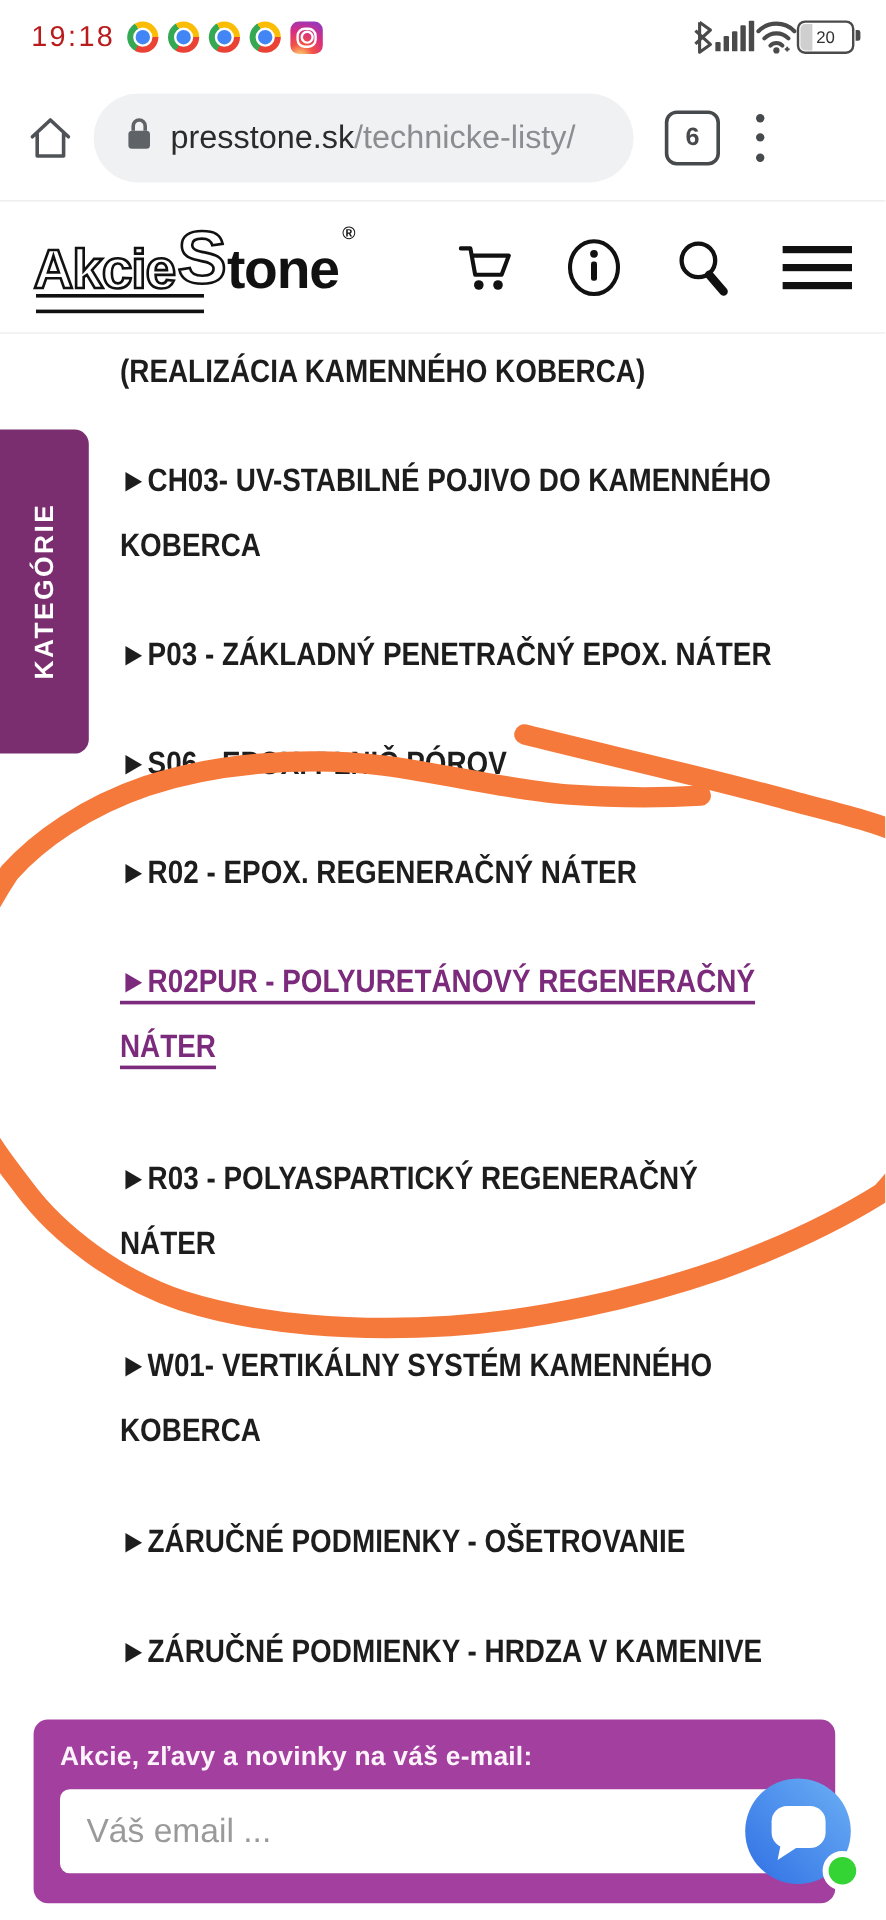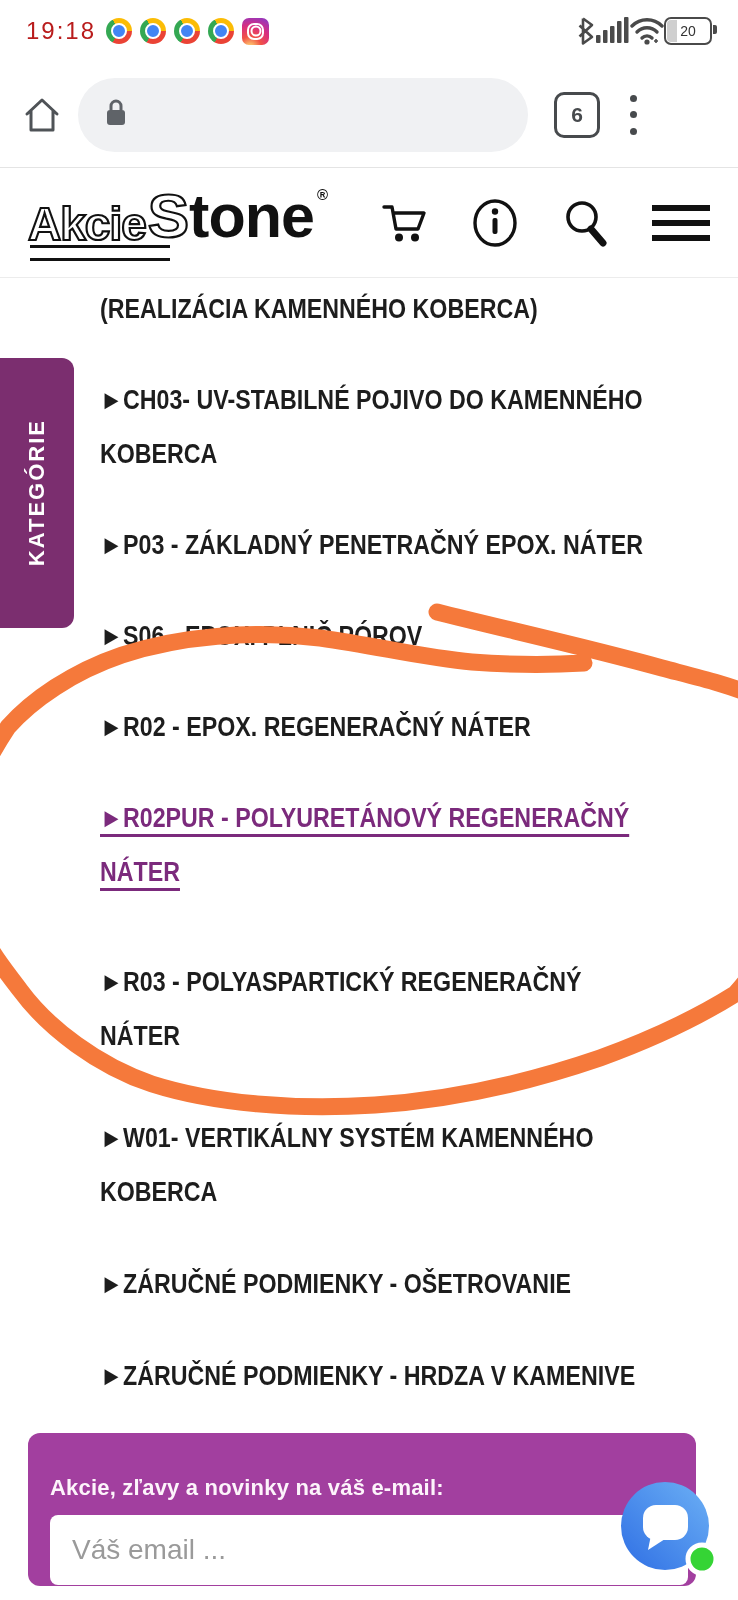"presstone.sk/technicke-listy/" span.url-text { html: none -> <span><span>presstone.sk</span><span>/technicke-listy/</span></span> }
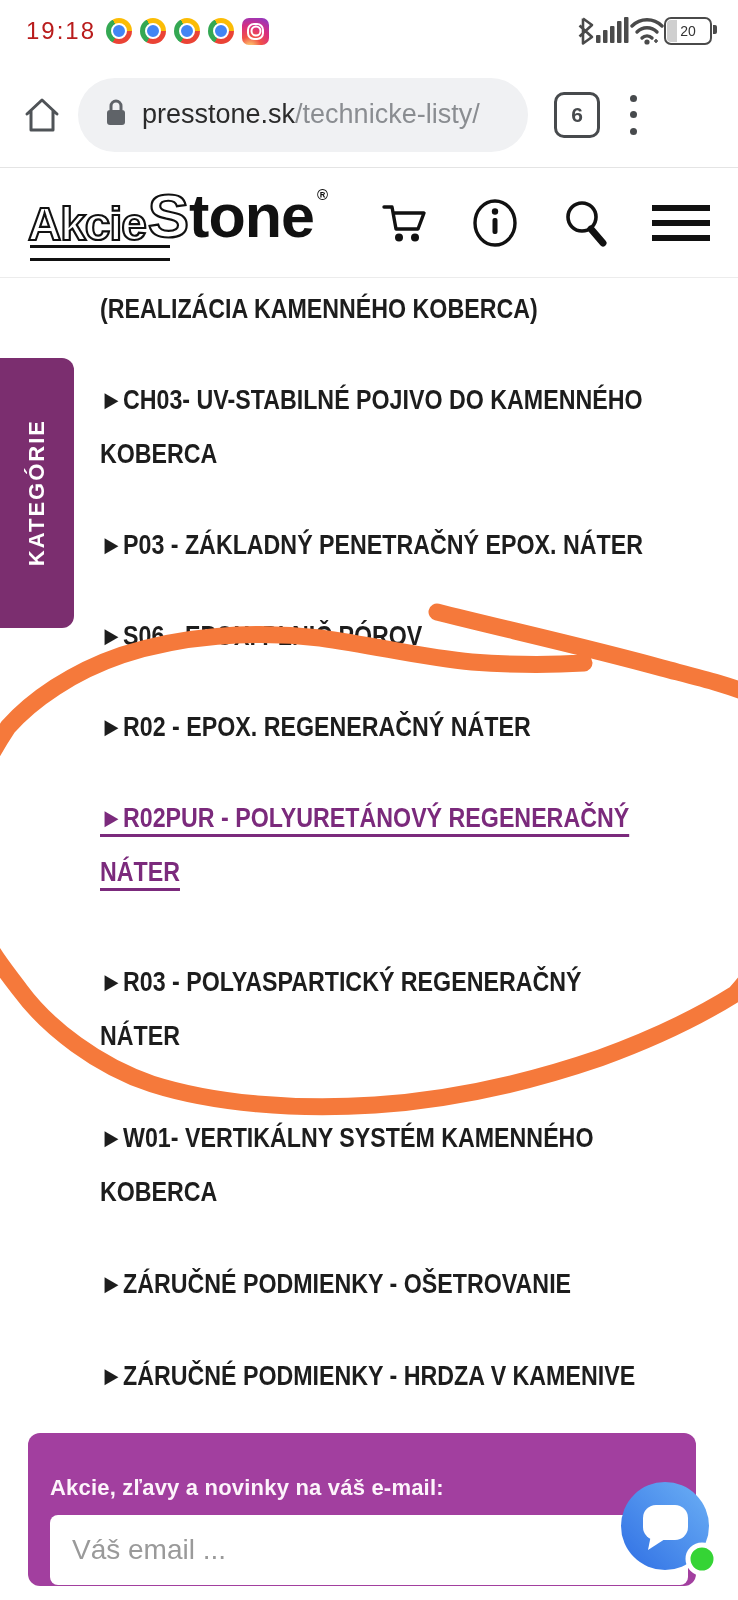"tone" .lg-tone { font-size: 61px -> 46px }
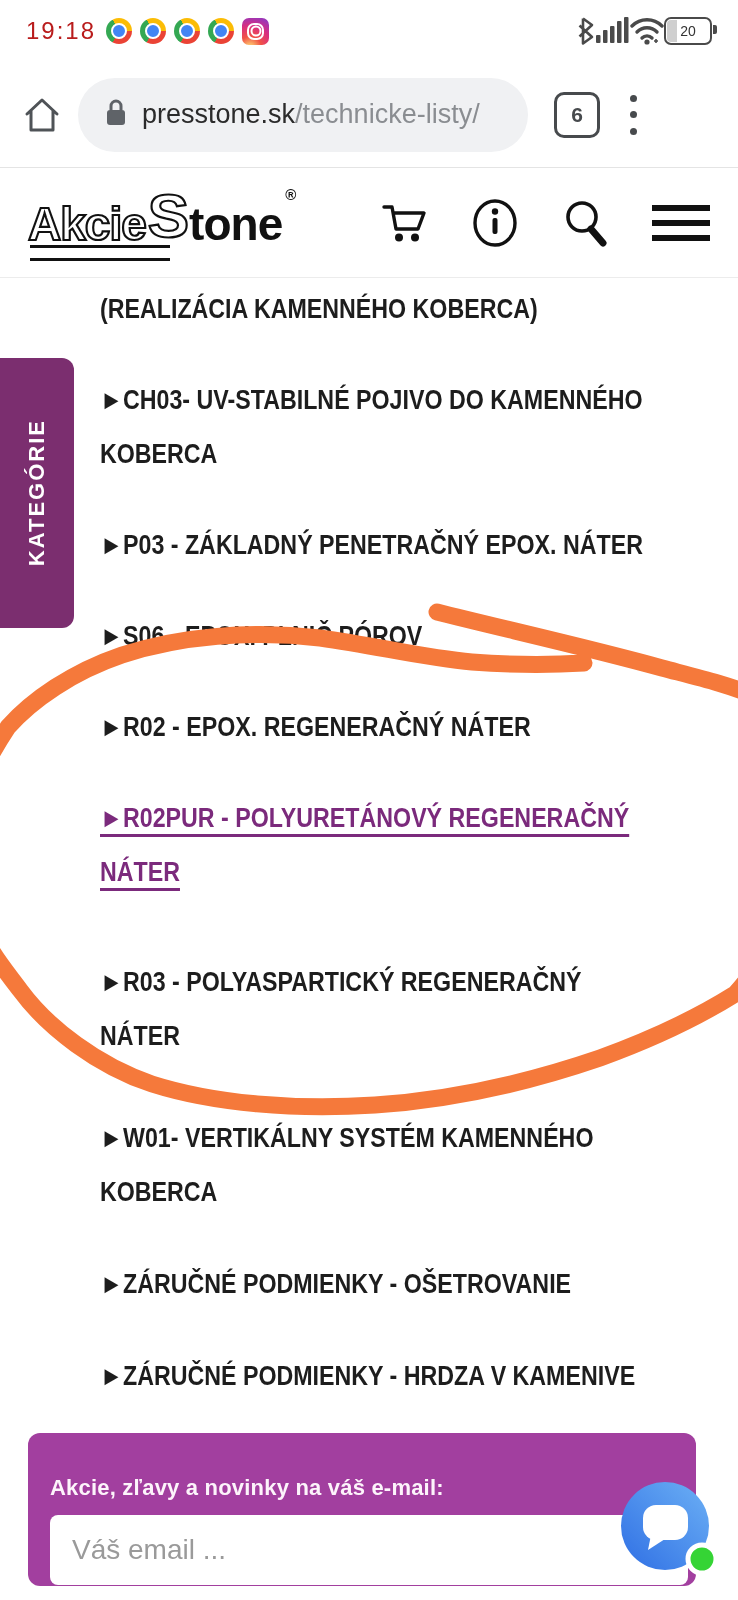"Akcie, zľavy a novinky na" .newsletter { padding: 42px 22px 0 22px -> 18px 22px 0 22px }
